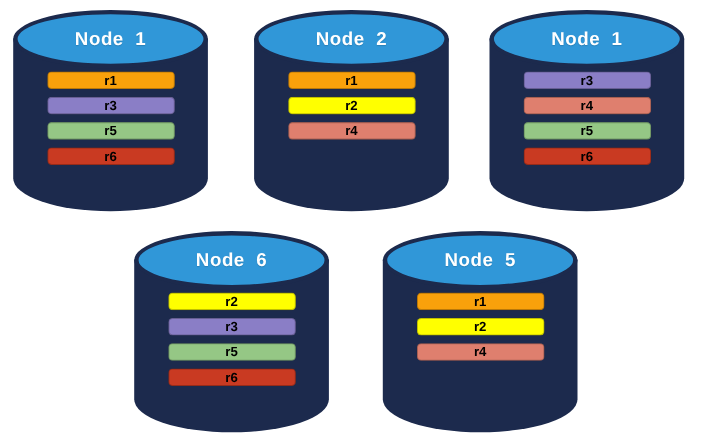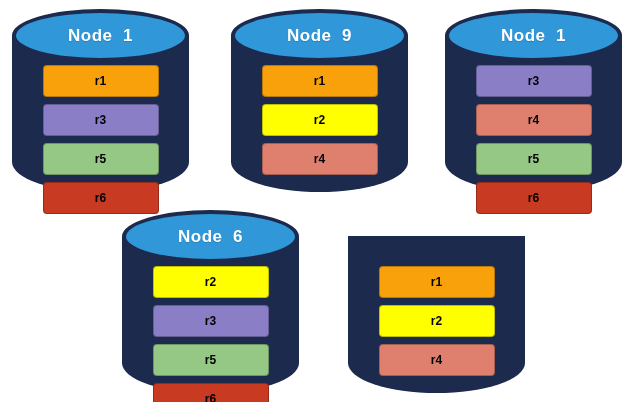"Node 9" span.node-title { text: 9 -> 2 }
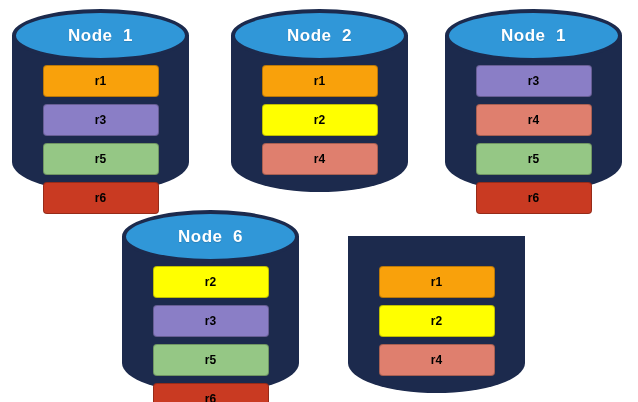"r1" .bar { height: 32px -> 16px }
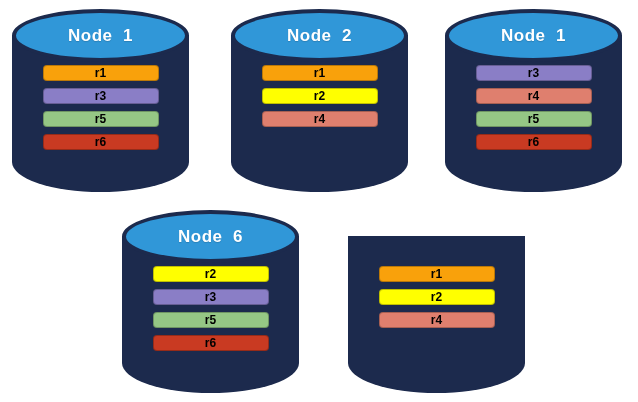"Node 5" div.cyl-top { html: none -> <div> <span>Node 5</span> </div> }
